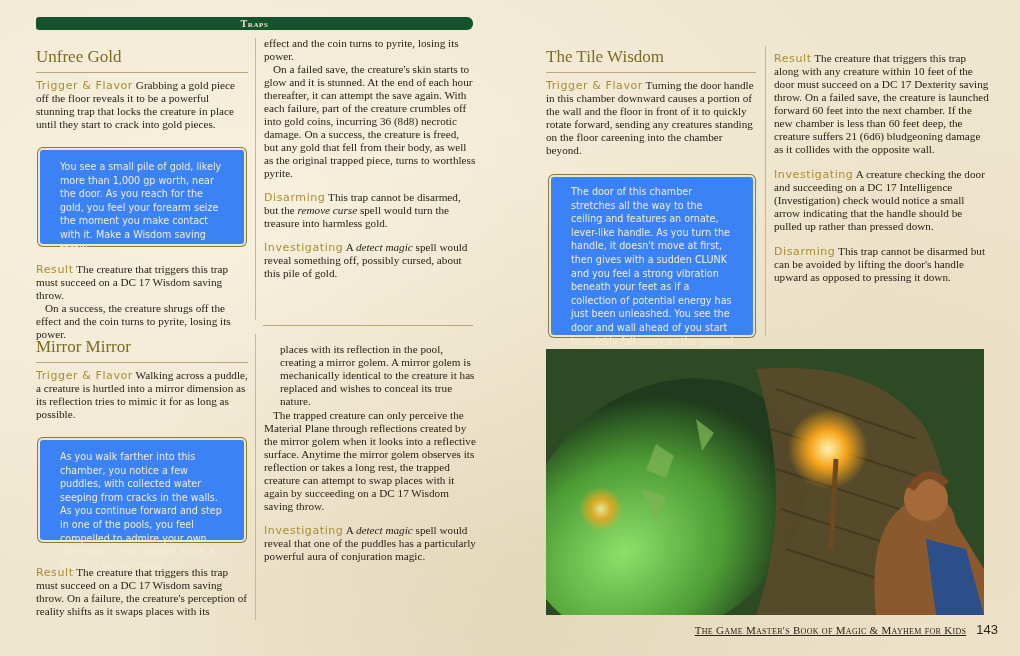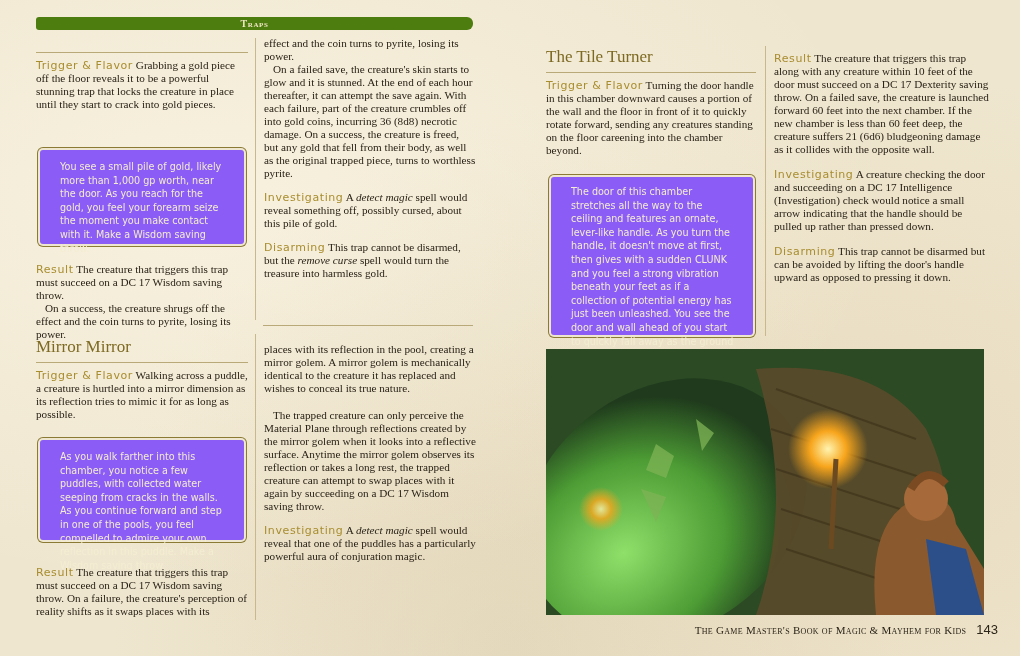"Traps" .header-bar { background: #4d7c0f -> #14532d }
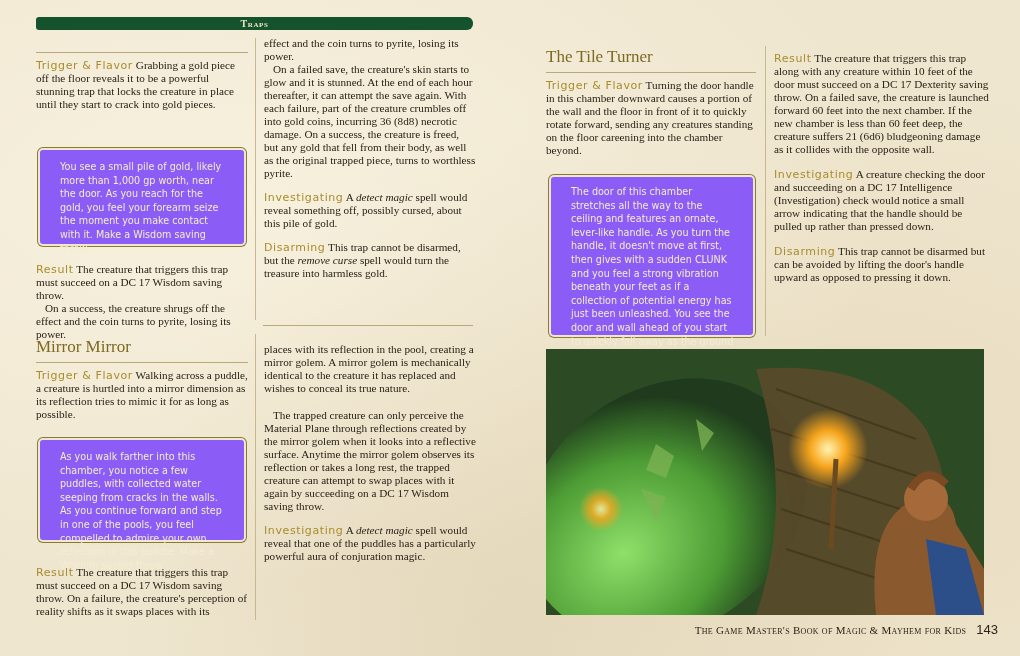"Unfree Gold" div.title { html: none -> <div>Unfree Gold</div> }
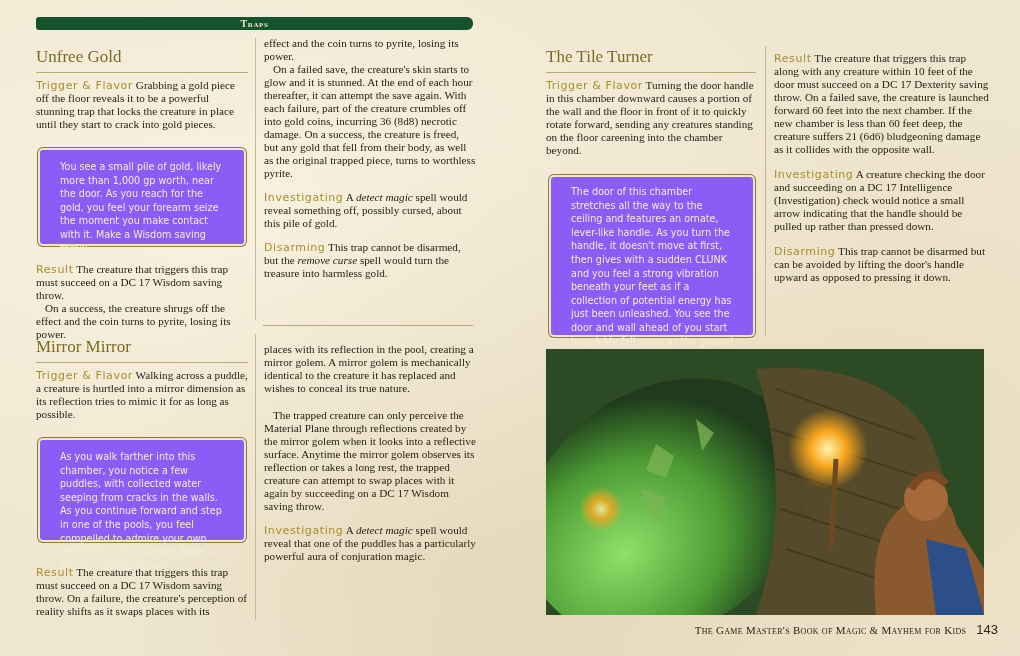"The Tile Turner" div.title { text: Turner -> Wisdom }
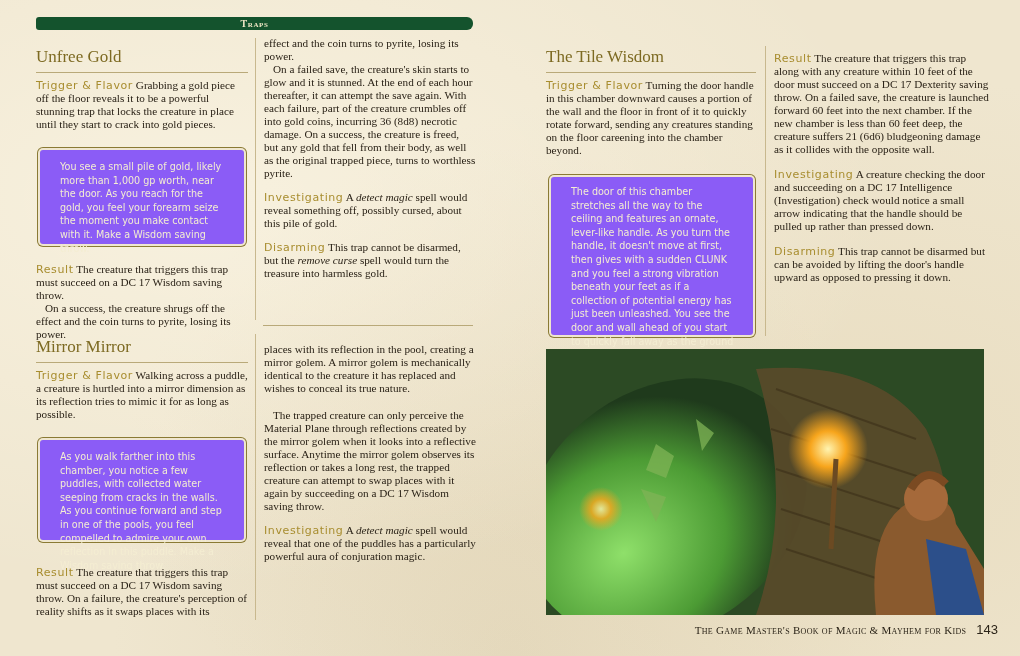"You see a small pile" .box { background: #8b5cf6 -> #3b82f6 }
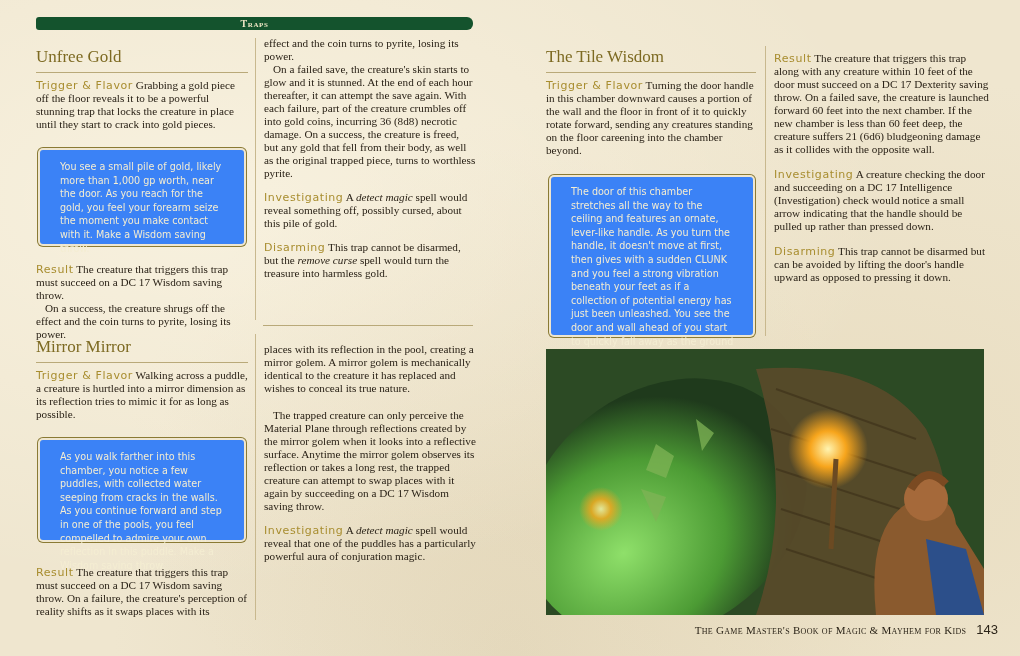"Investigating A detect magic spell would reveal something" p.p { order: before "Disarming This trap cannot be disarmed," -> after "Disarming This trap cannot be disarmed," }
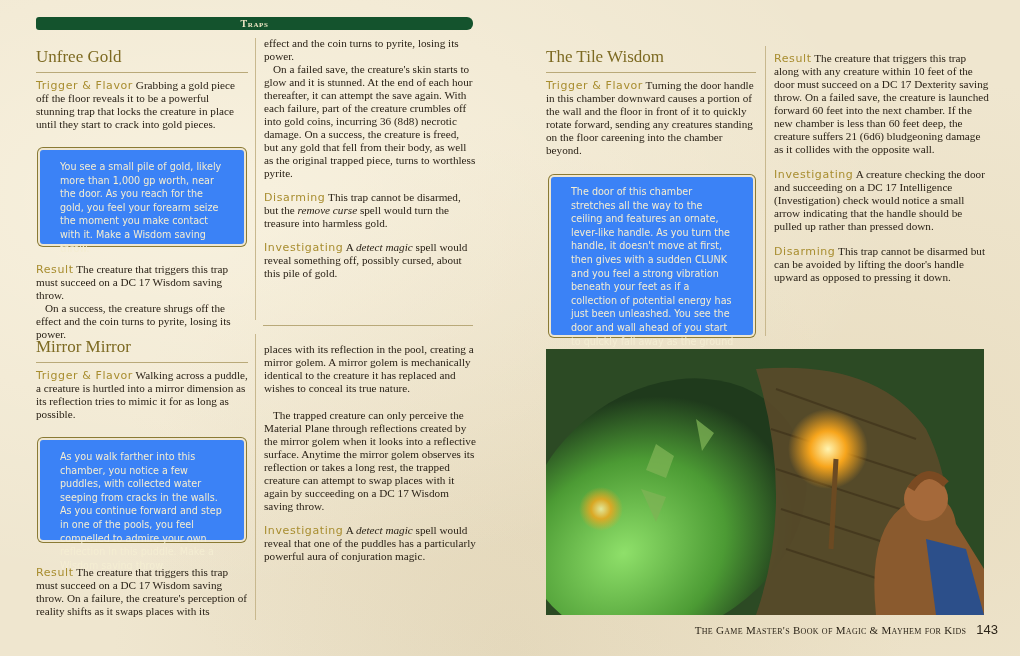"places with its reflection in" p.p { margin-left: none -> 16px }
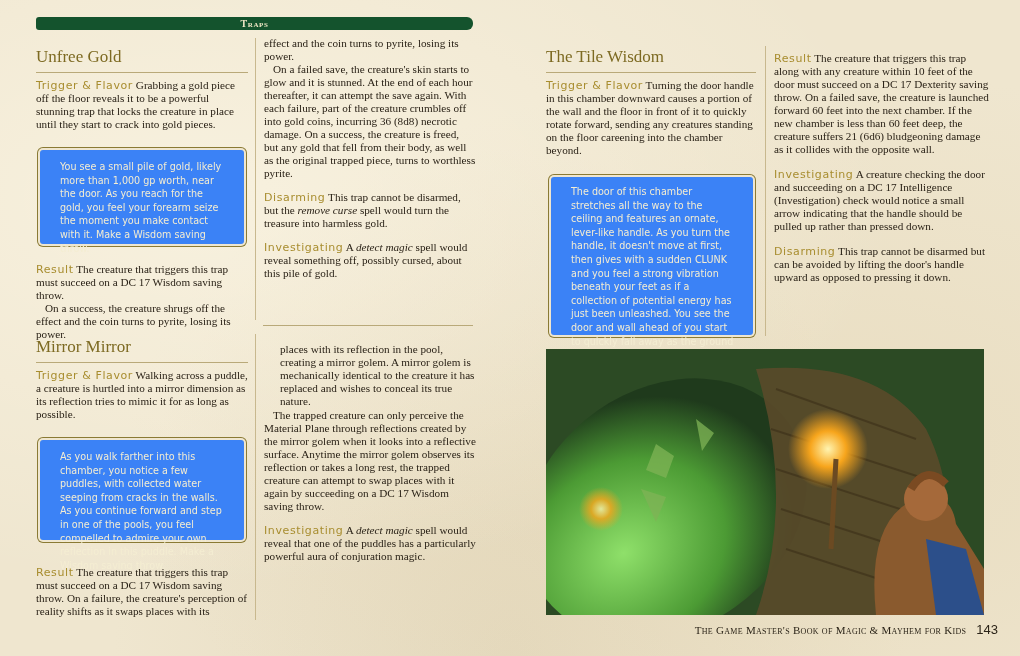"The Game Master's Book of" .footer .t { text-decoration: none -> underline }
